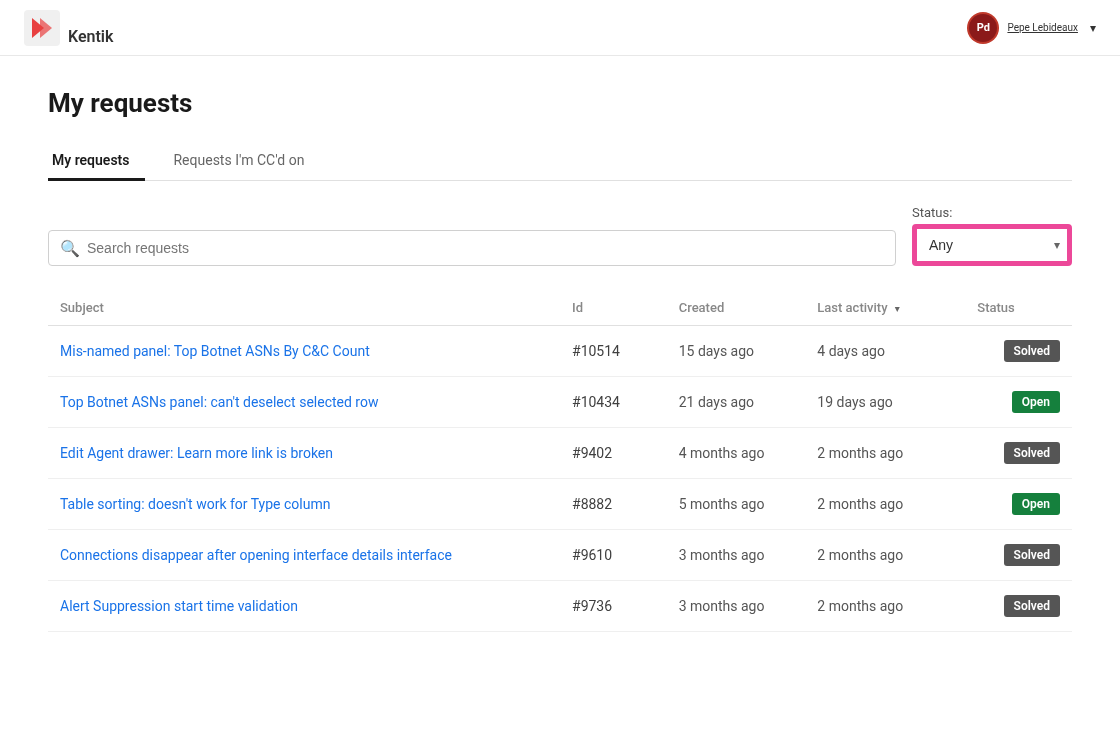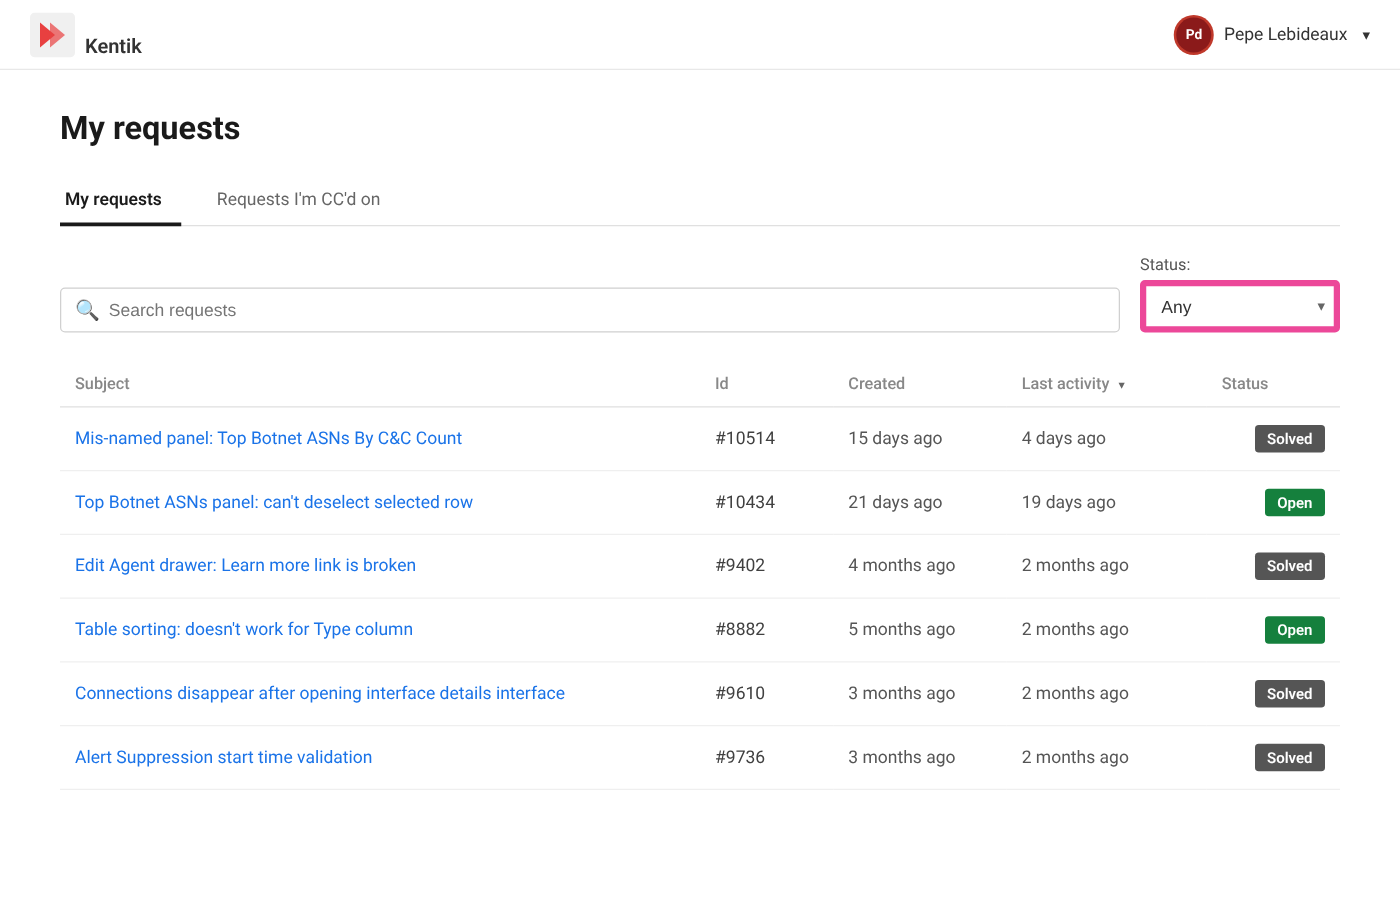"Pepe Lebideaux" .user-name { font-size: 14px -> 10px; text-decoration: none -> underline }
